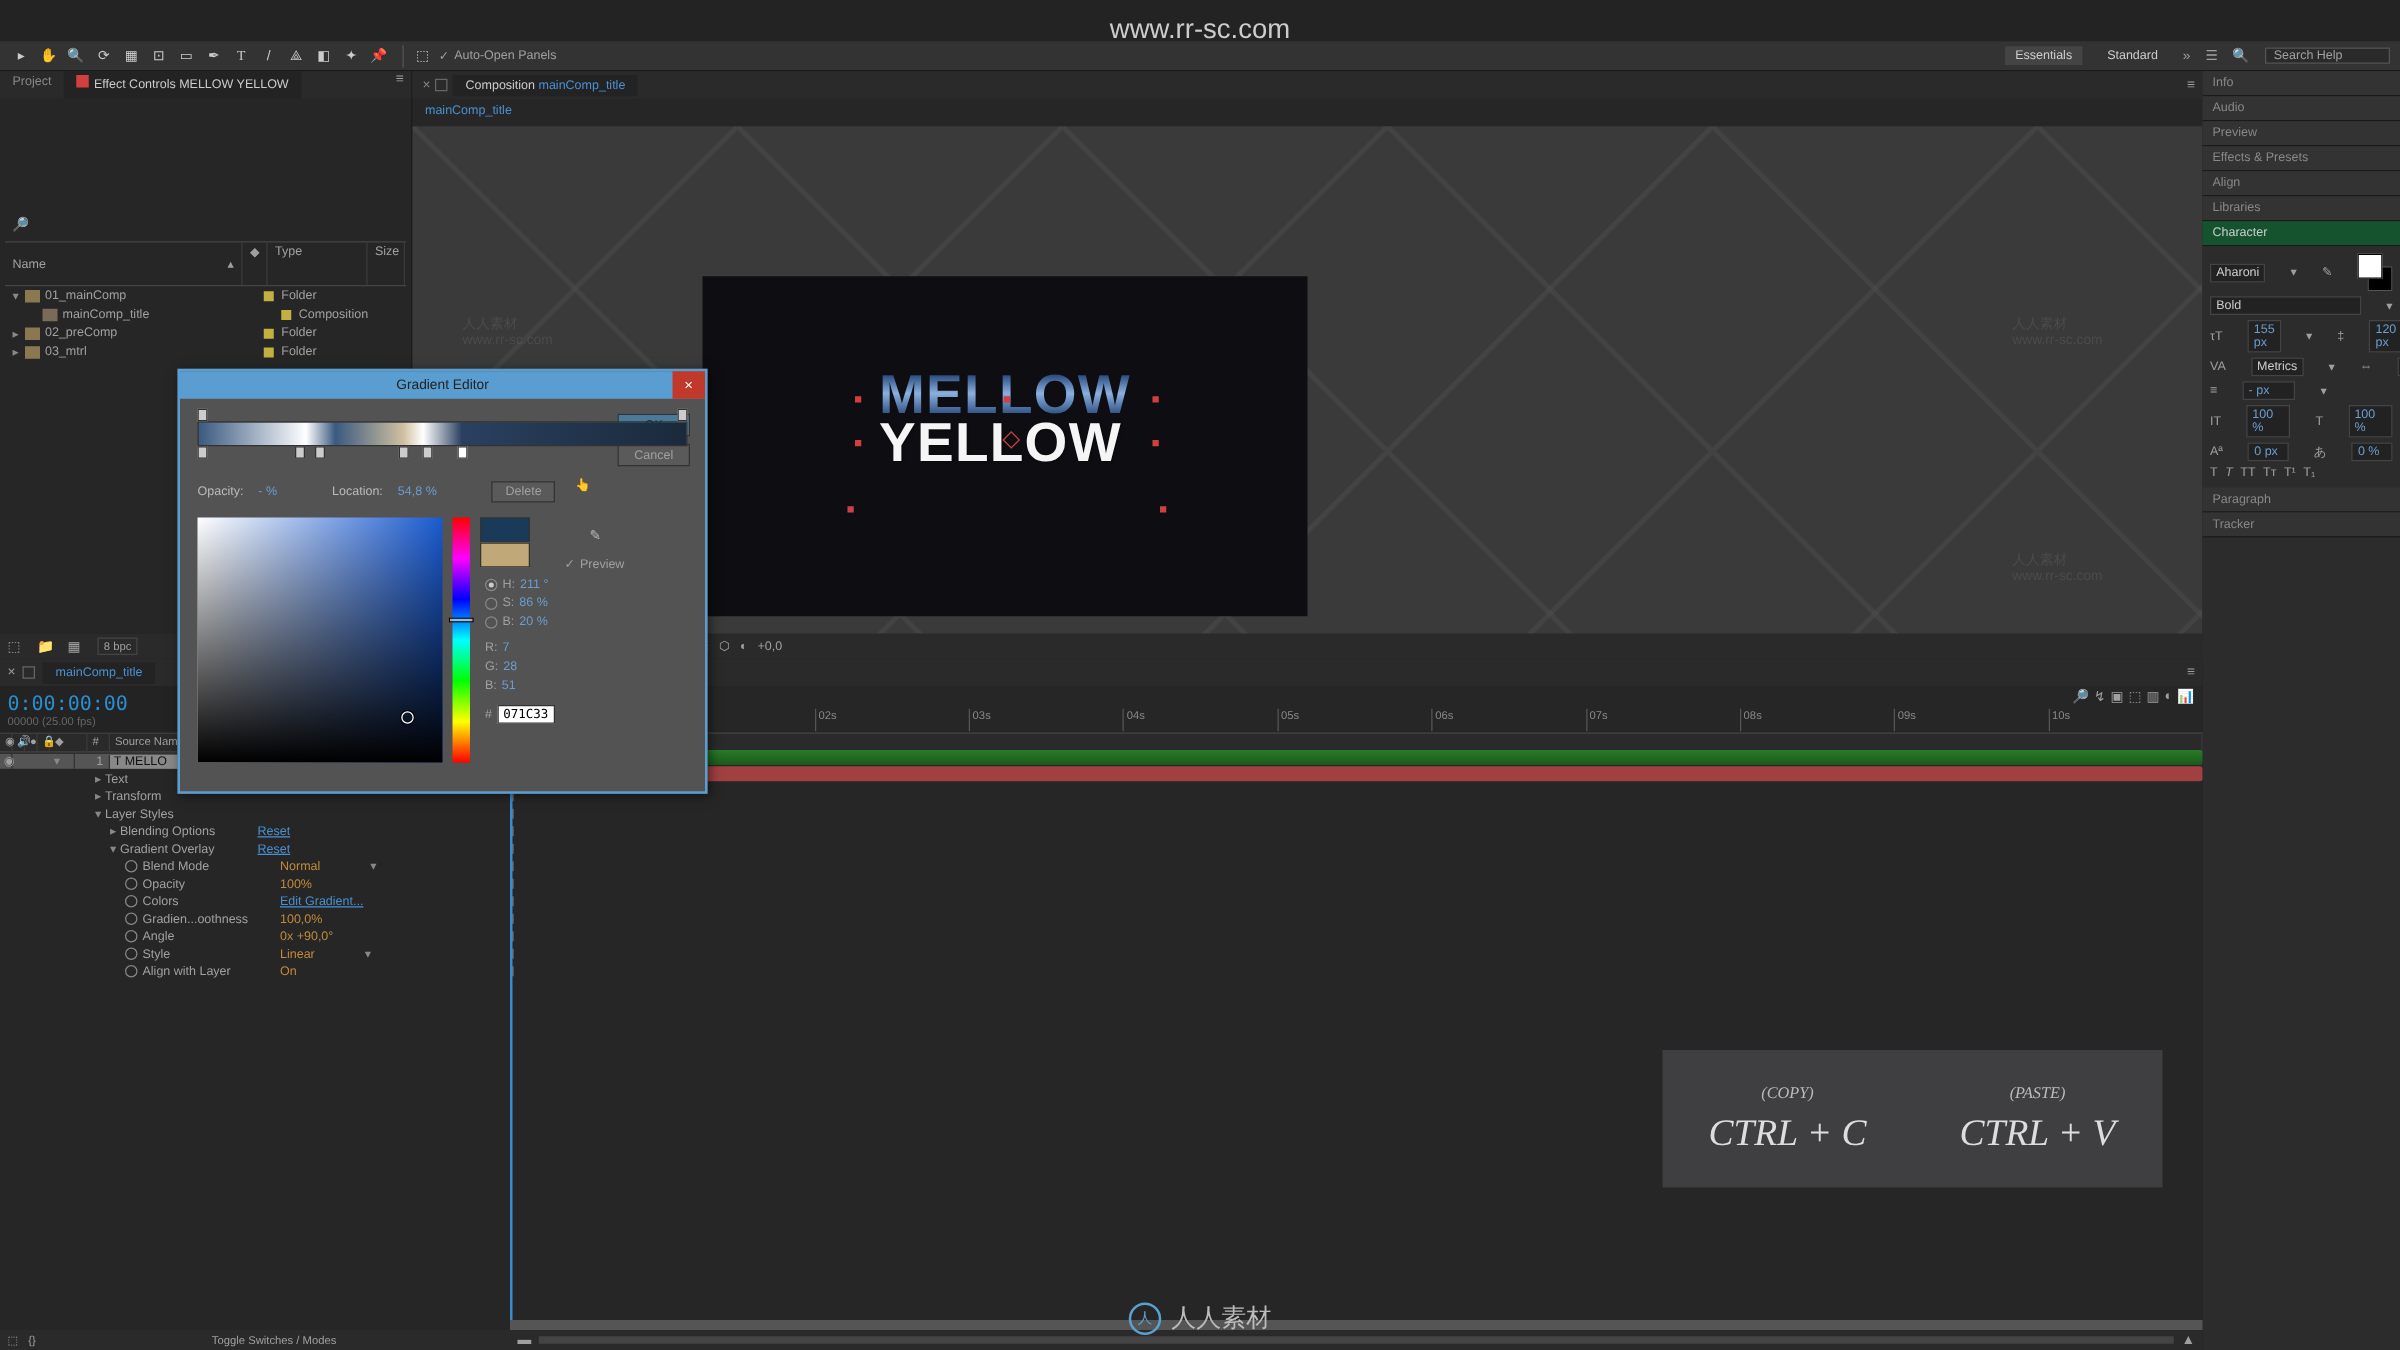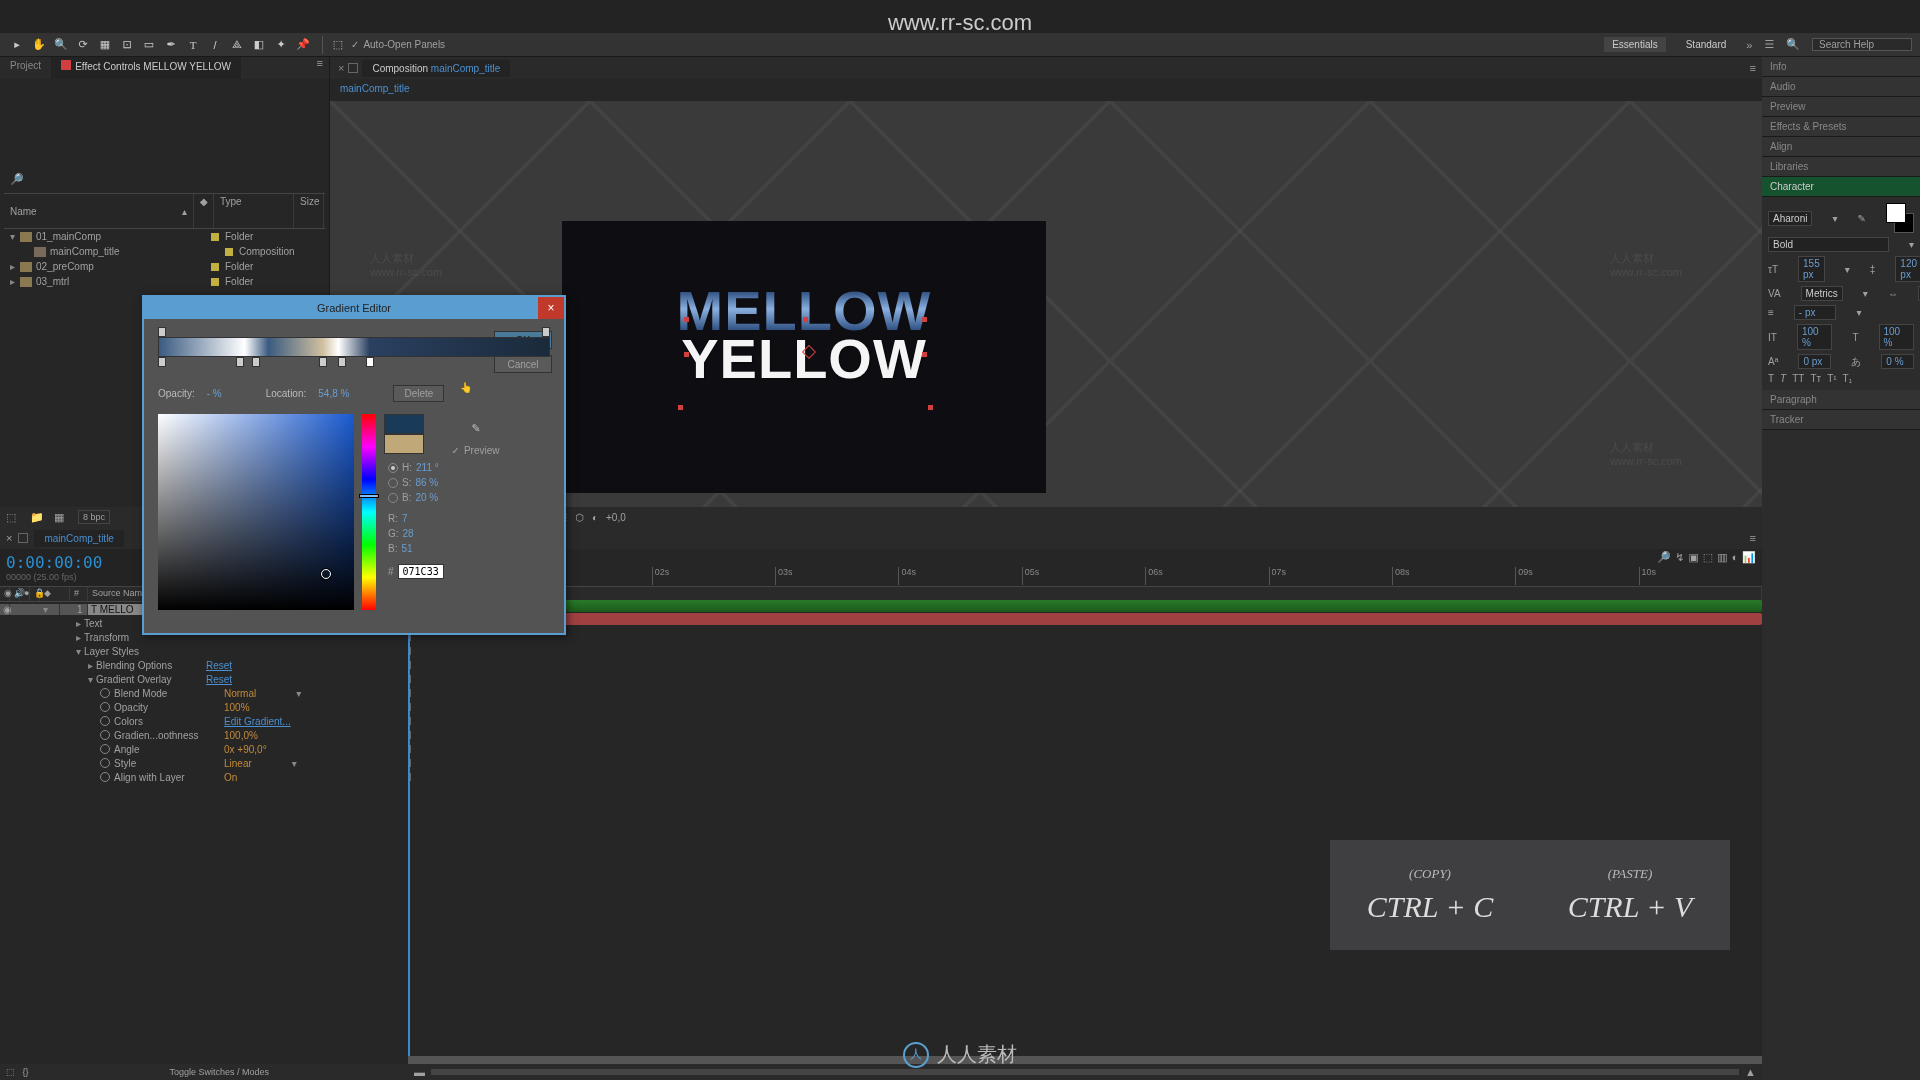"MELLOW" .title-text { font-size: 56px -> 44px; text-align: center -> none }
